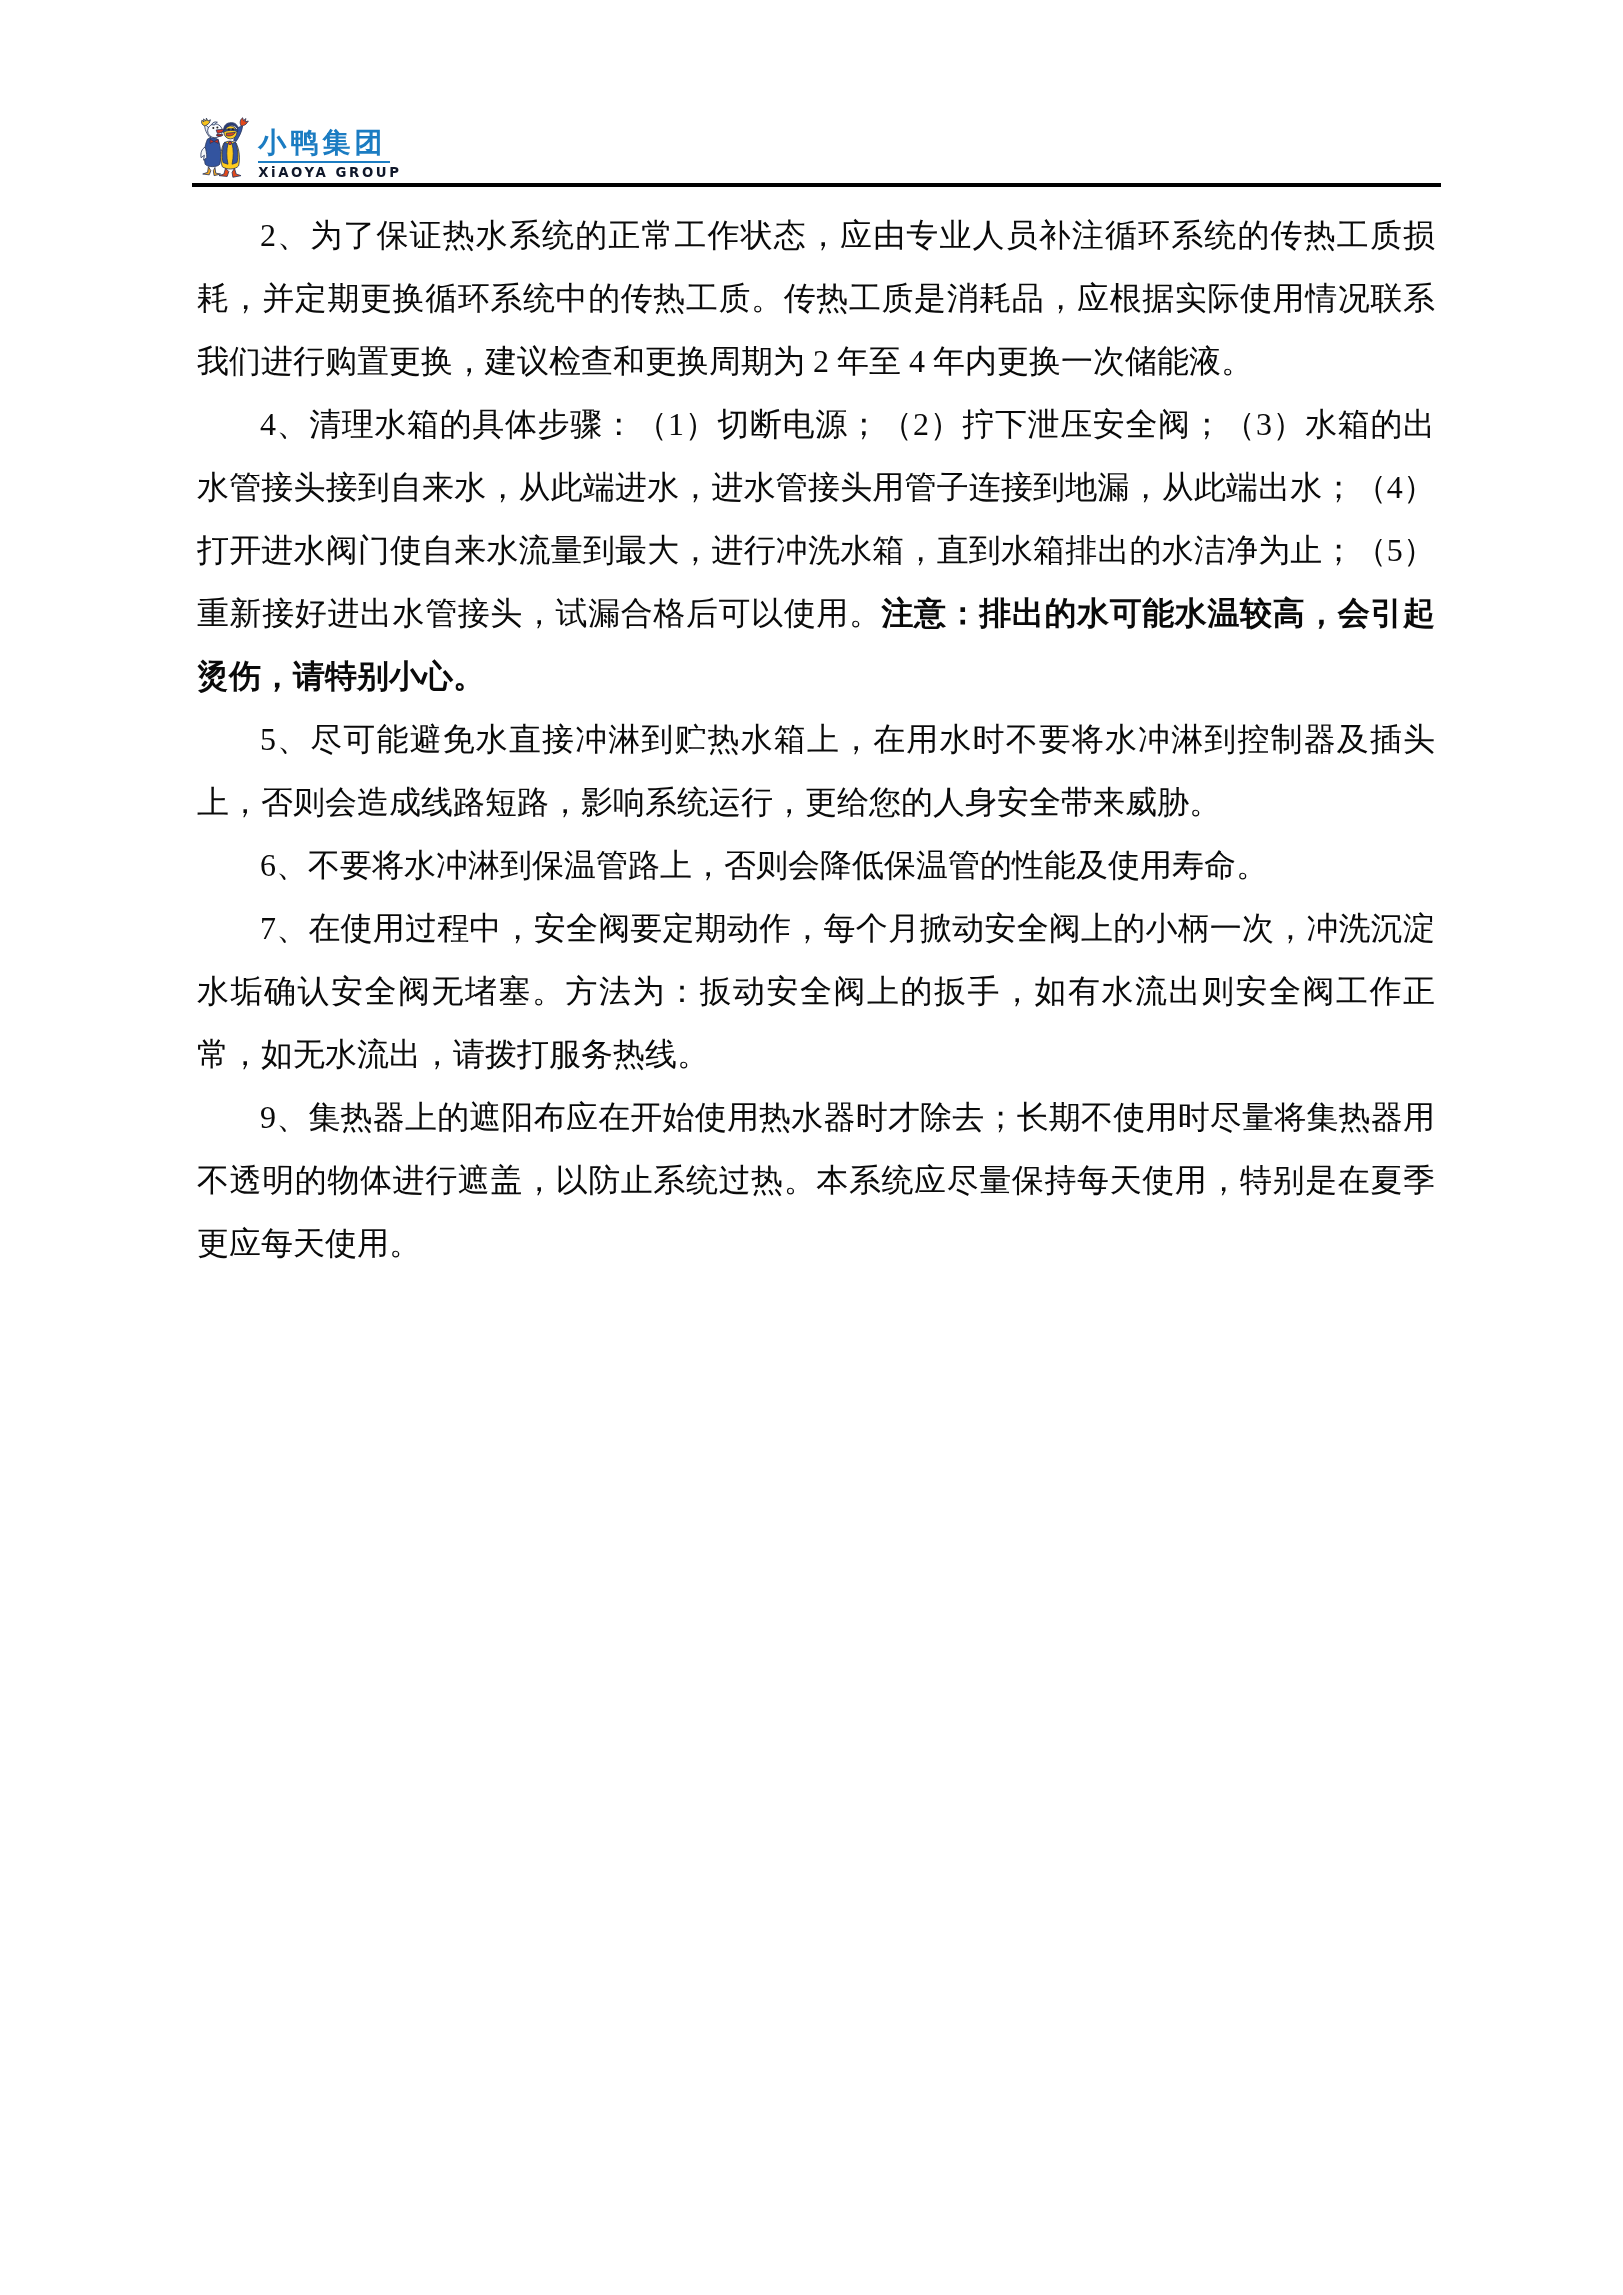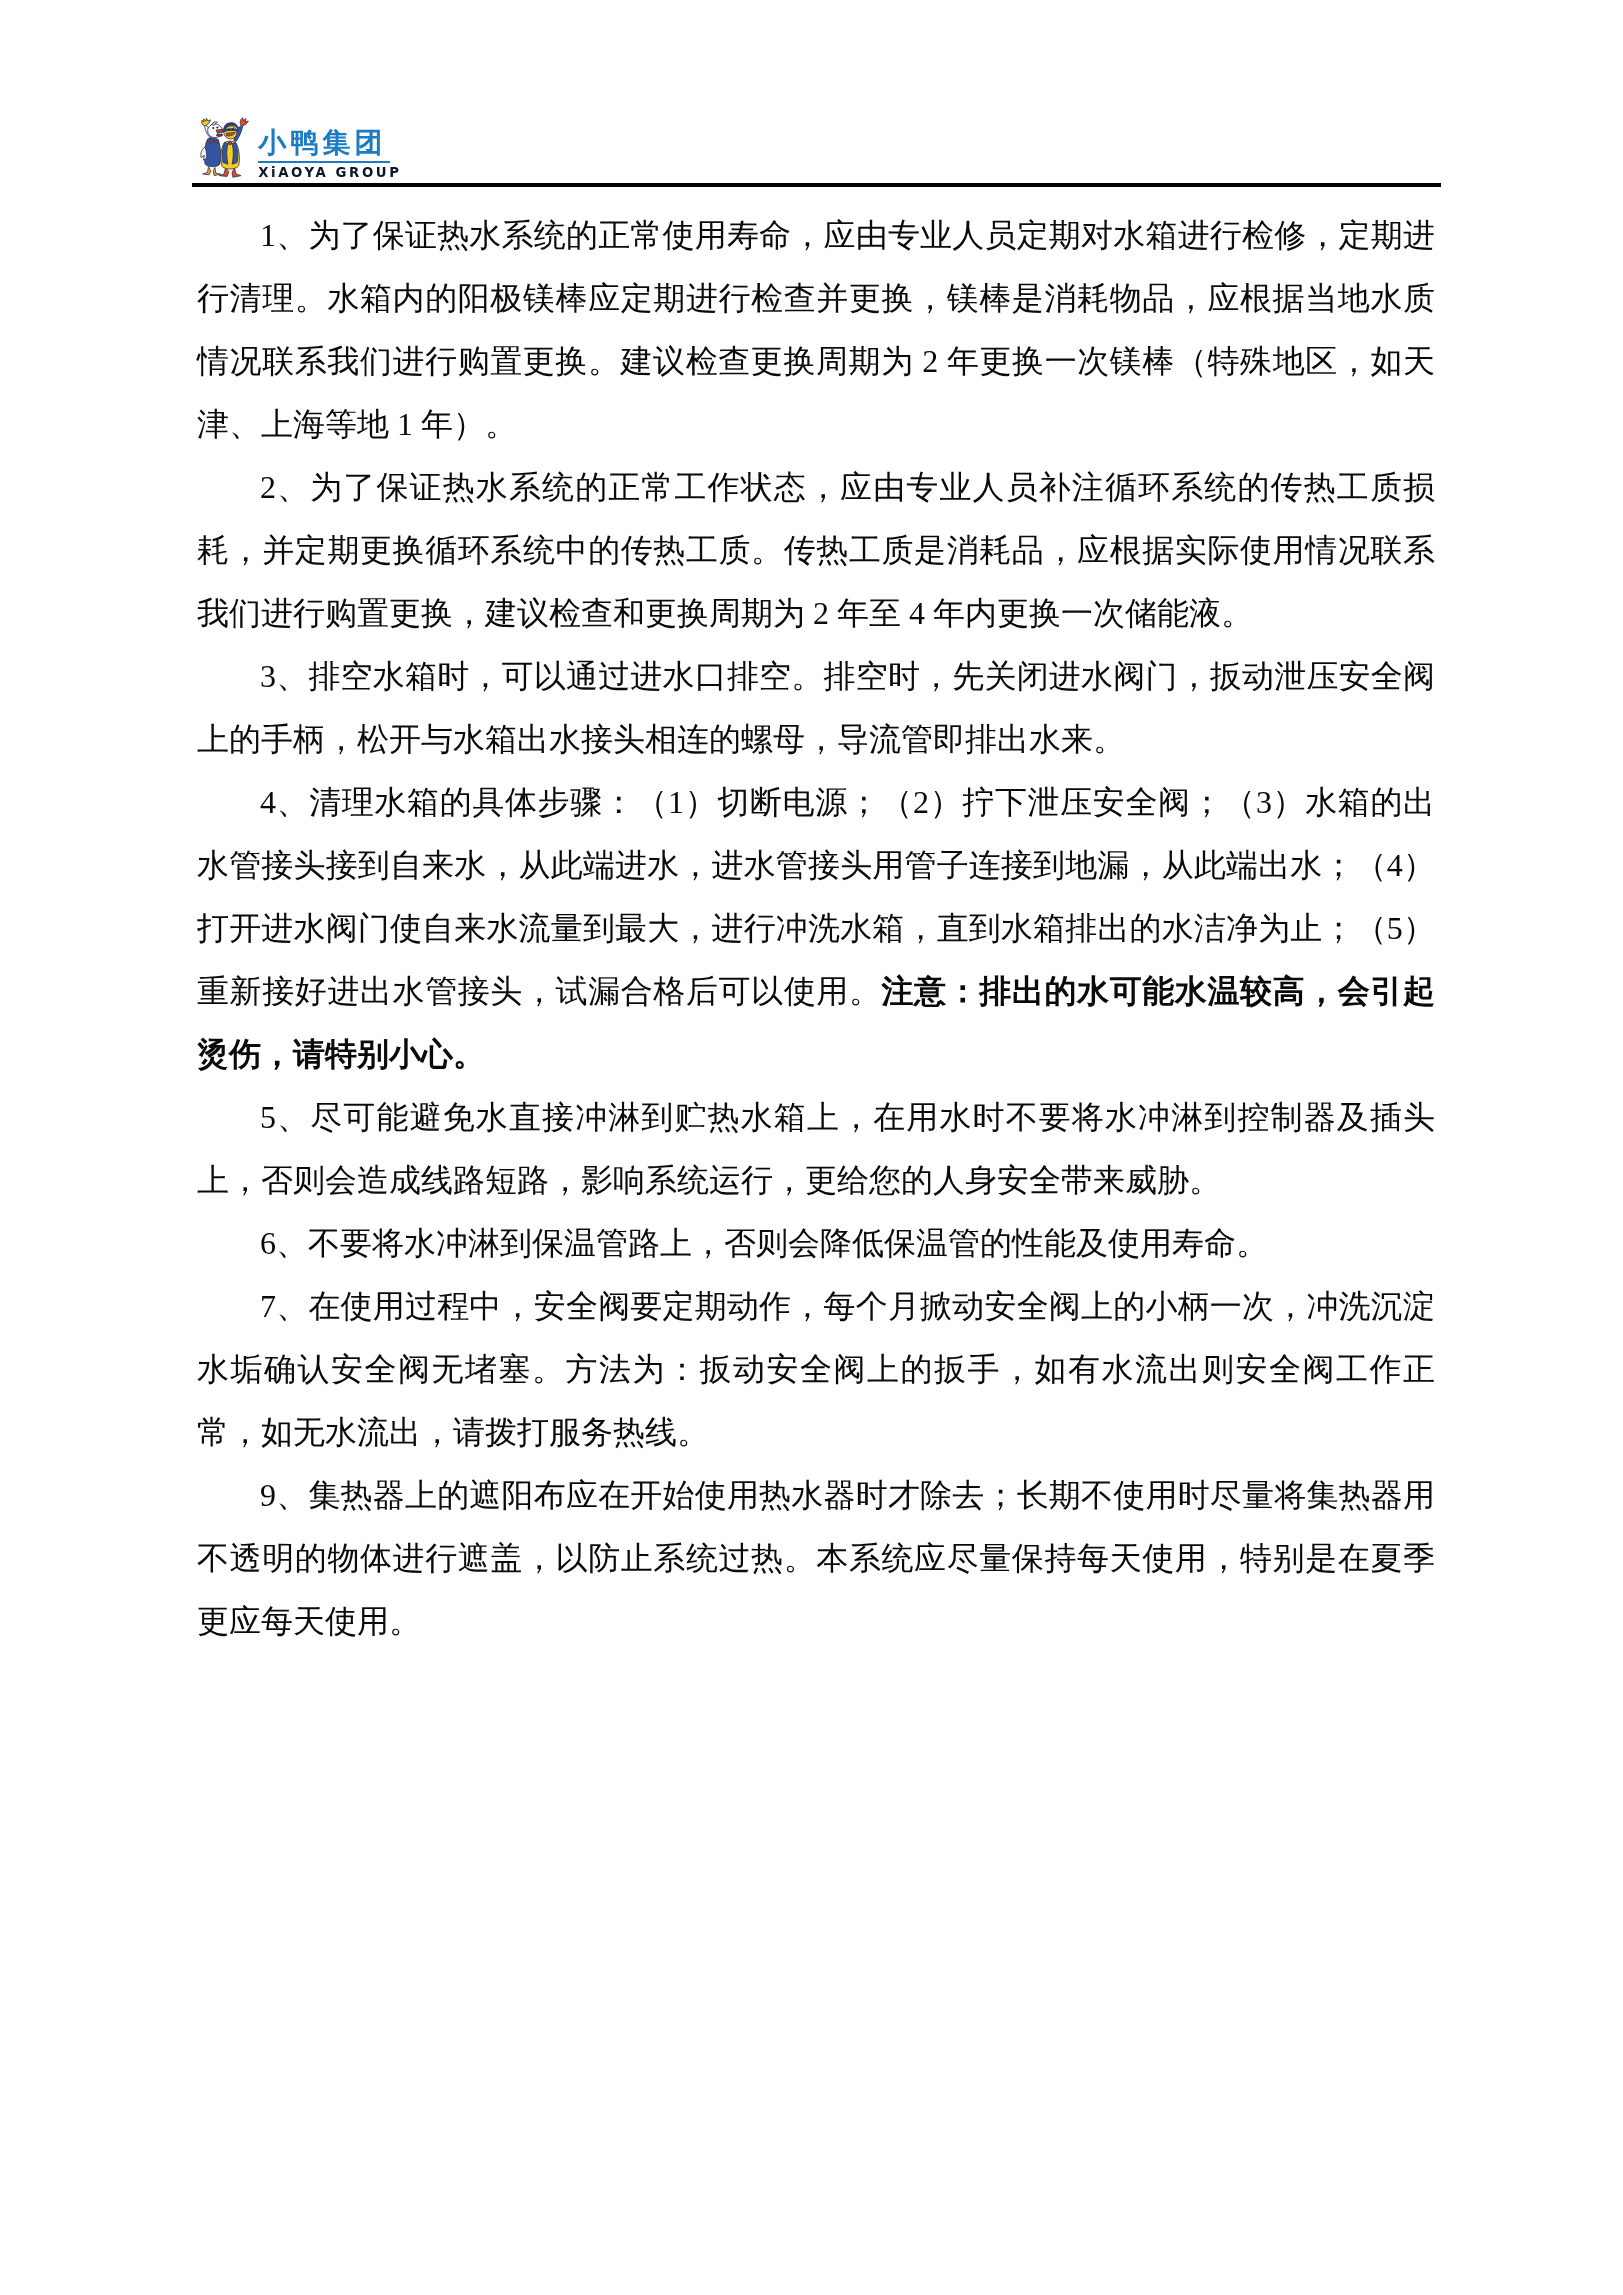"1、为了保证热水系统的正常使用寿命，应由专业人员定期对水箱进行检修，定期进行清理" p { html: <p><span>1、为了保证热水系统的正常使用寿命，应由专业人员定期对水箱进行检修，定期进行清理。水箱内的阳极镁棒应定期进行检查并更换，镁棒是消耗物品，应根据当地水质情况联系我们进行购置更换。建议检查更换周期为 2 年更换一次镁棒（特殊地区，如天津、上海等地 1 年）。</span><span></span></p> -> none }
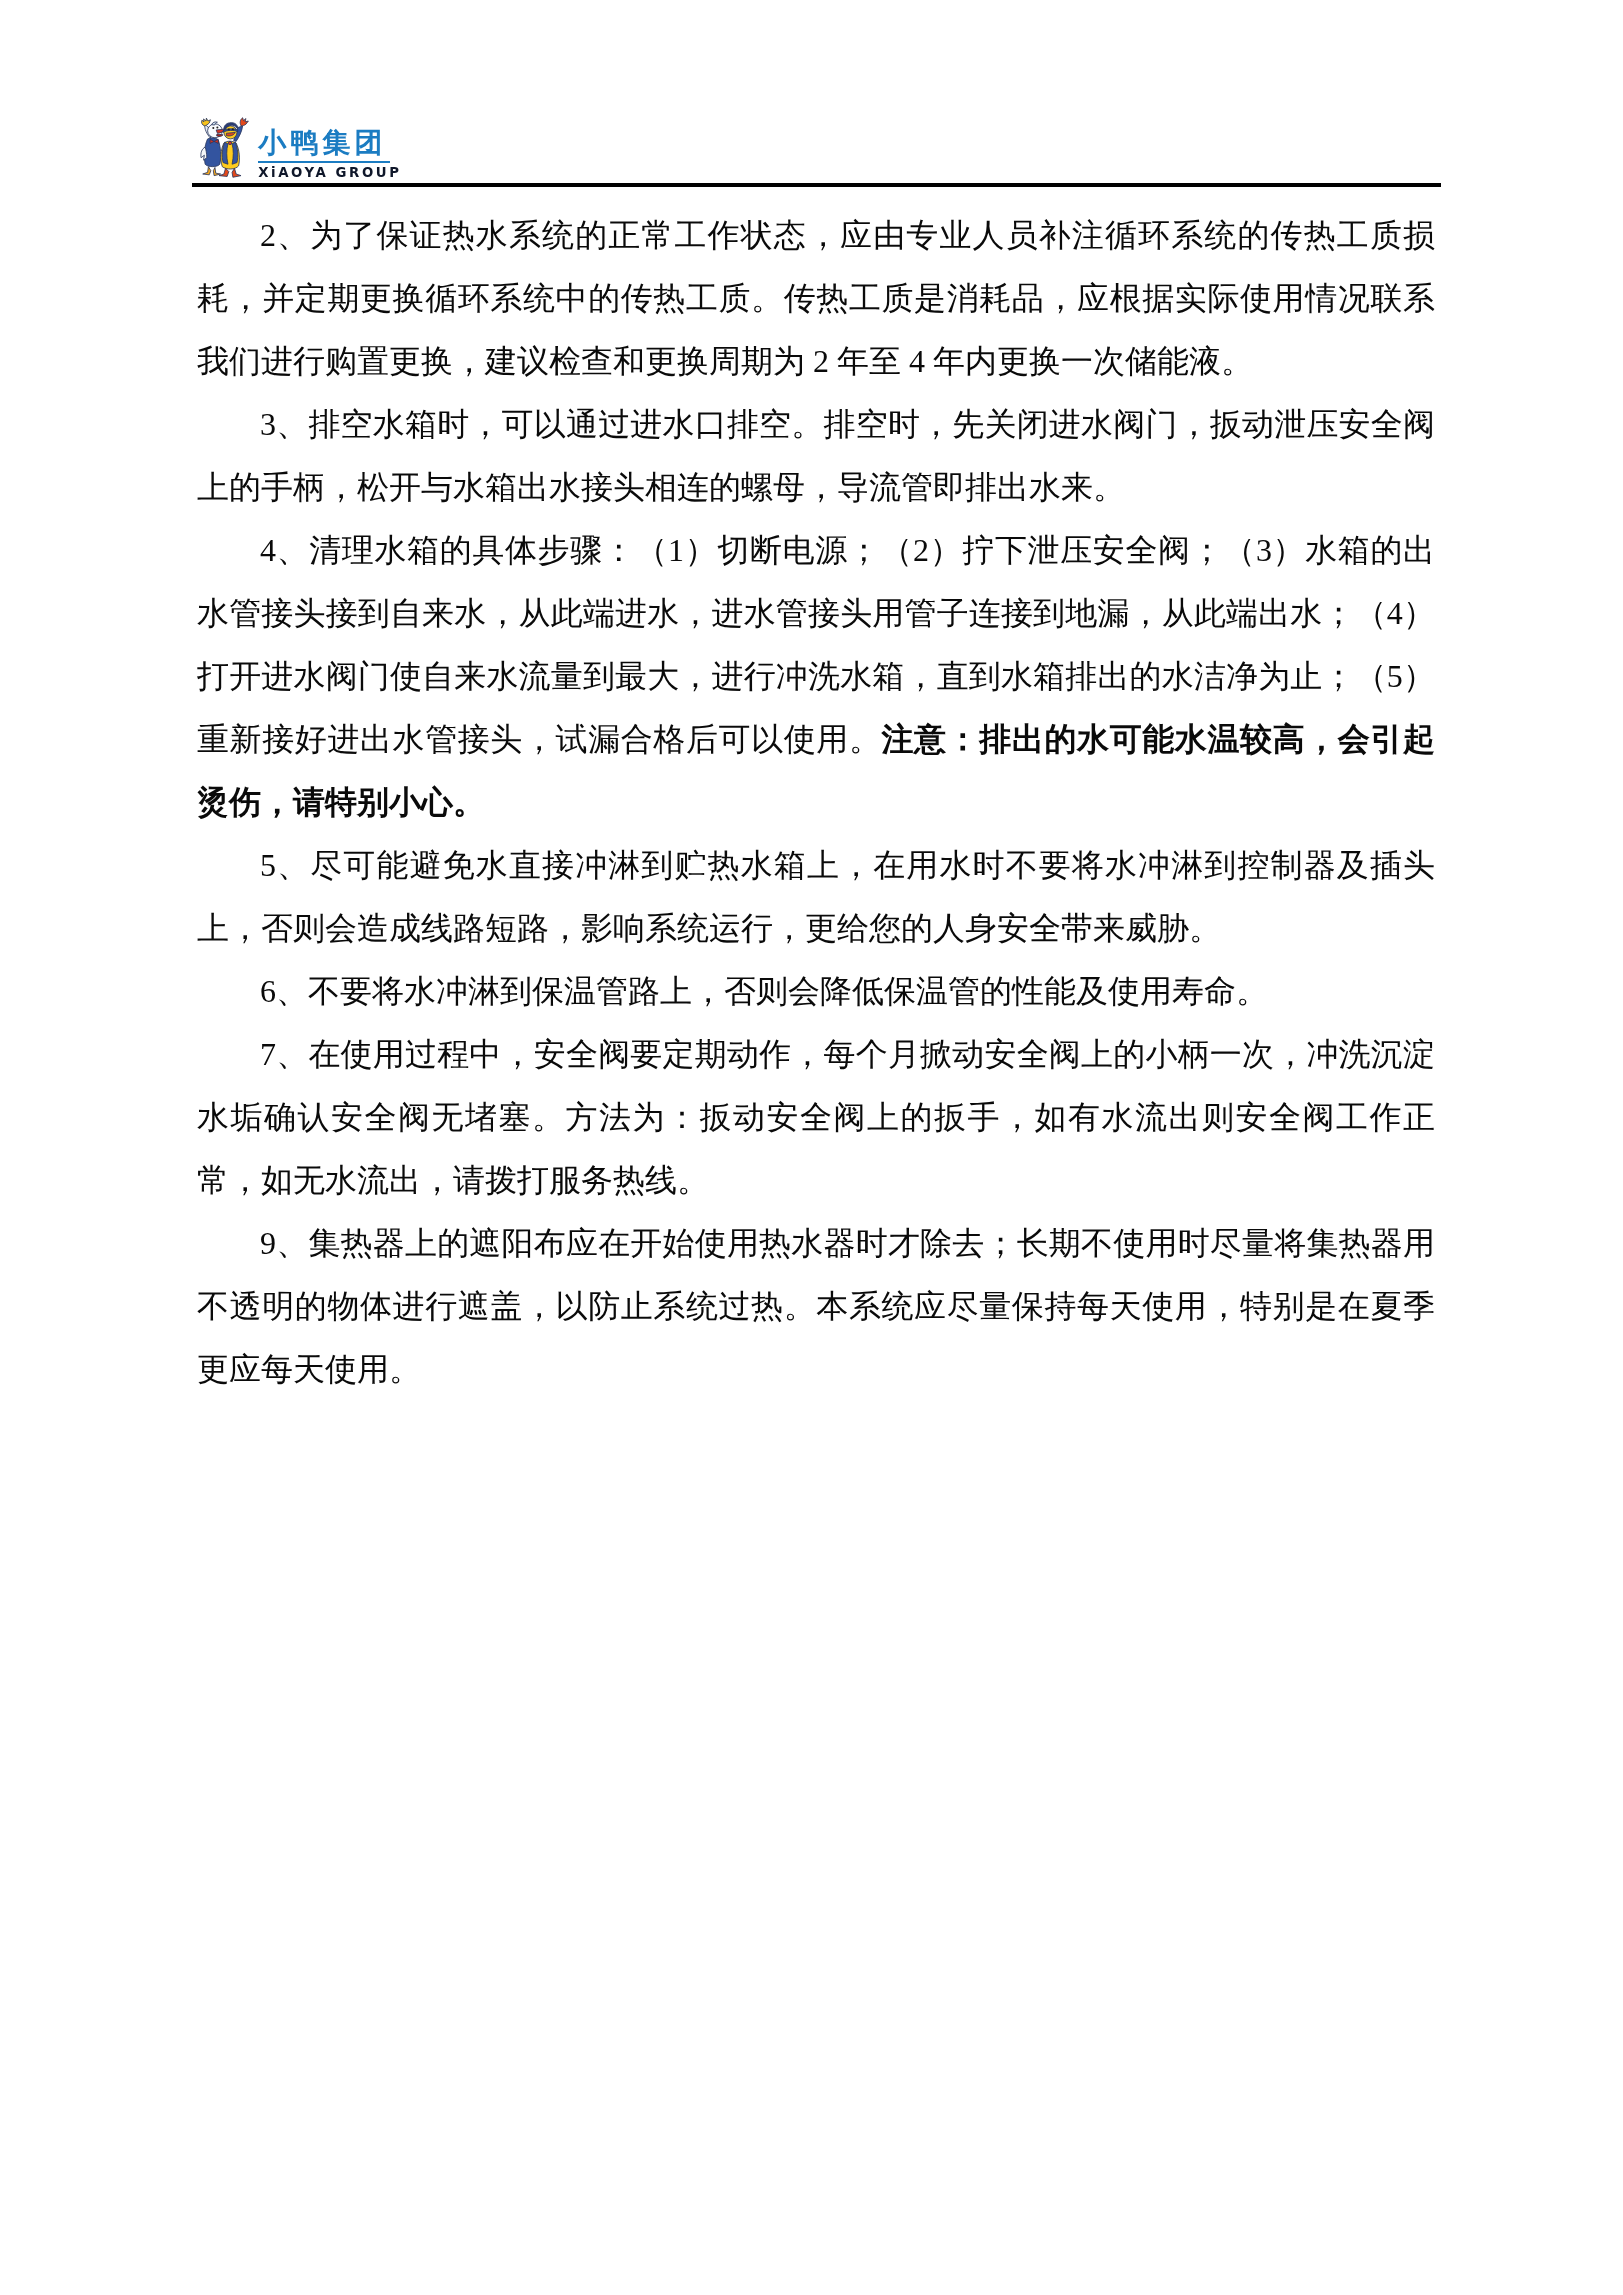"3、排空水箱时，可以通过进水口排空。排空时，先关闭进水阀门，扳动泄压安全阀上的手" p { html: <p><span>3、排空水箱时，可以通过进水口排空。排空时，先关闭进水阀门，扳动泄压安全阀上的手柄，松开与水箱出水接头相连的螺母，导流管即排出水来。</span><span></span></p> -> none }
